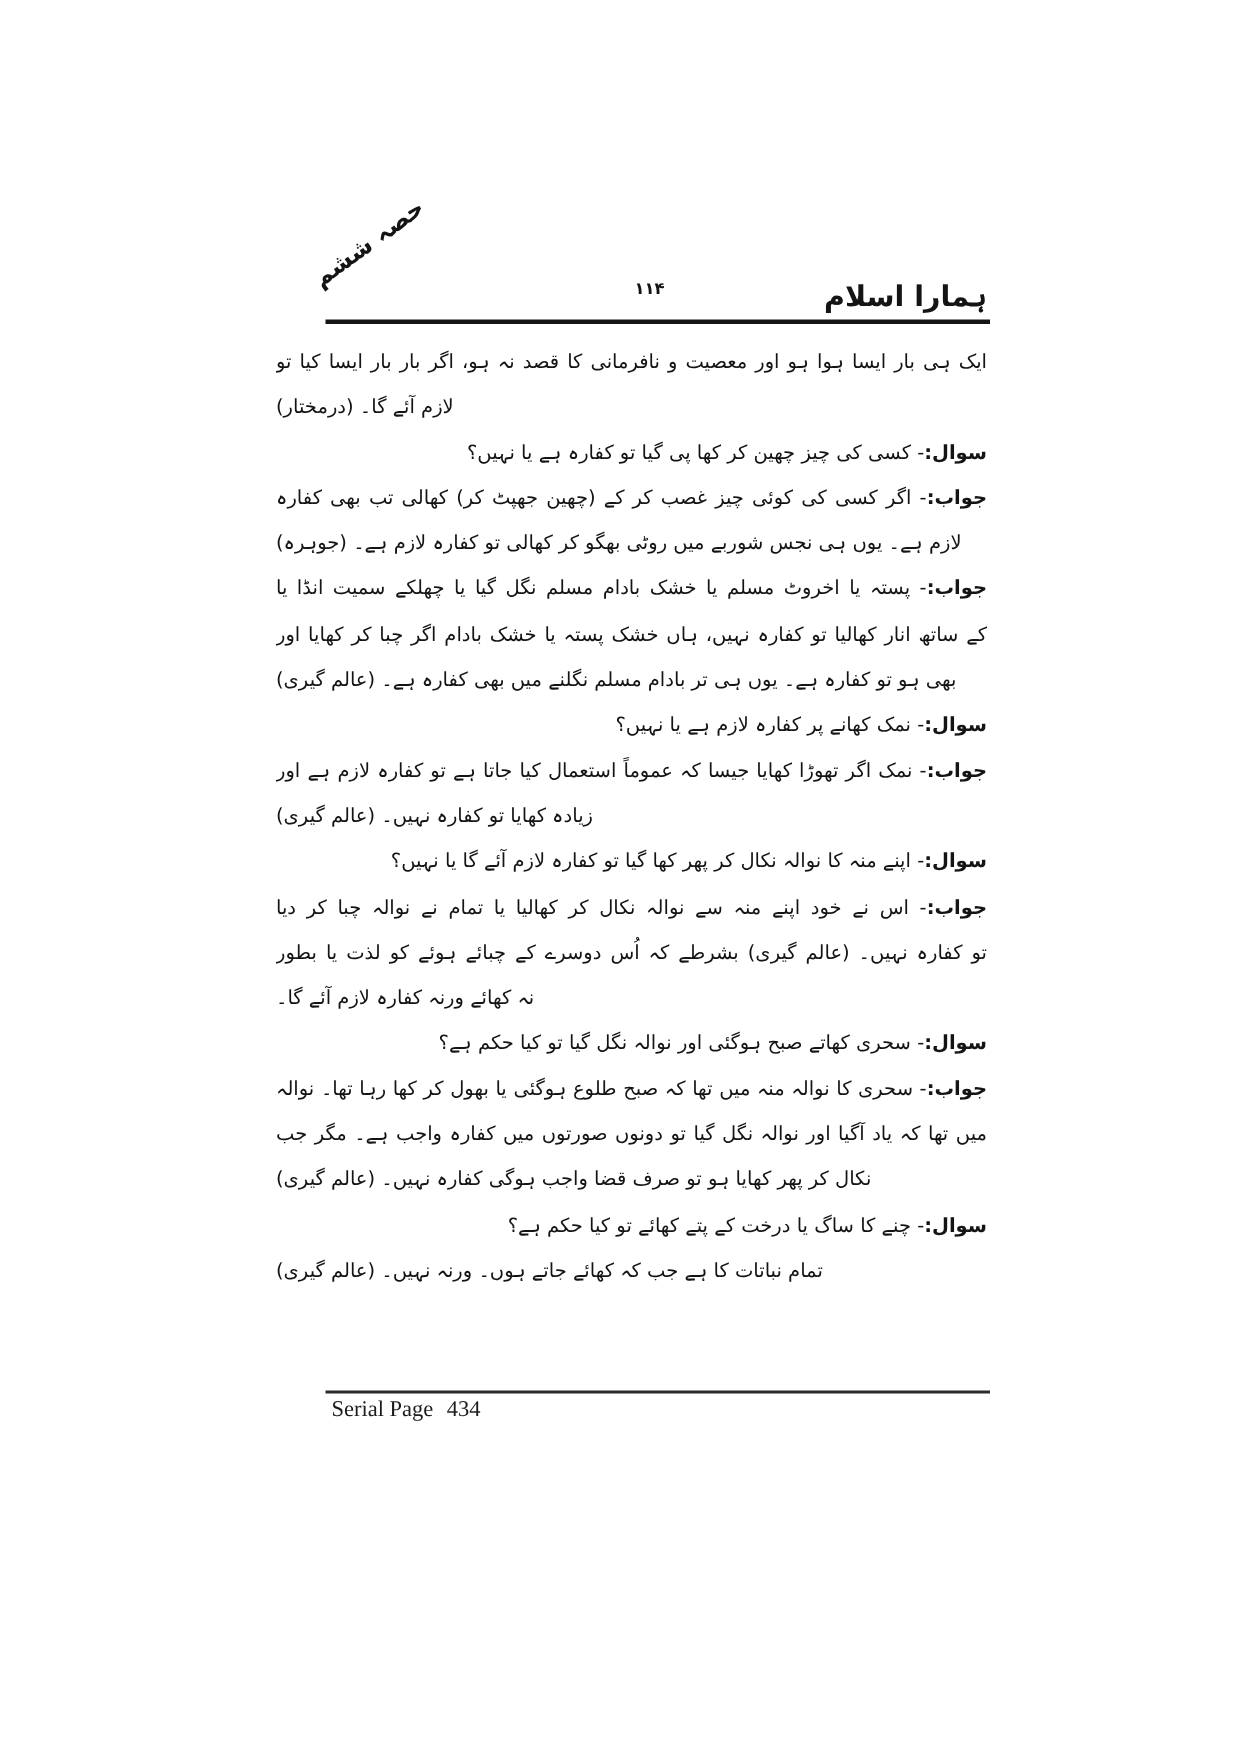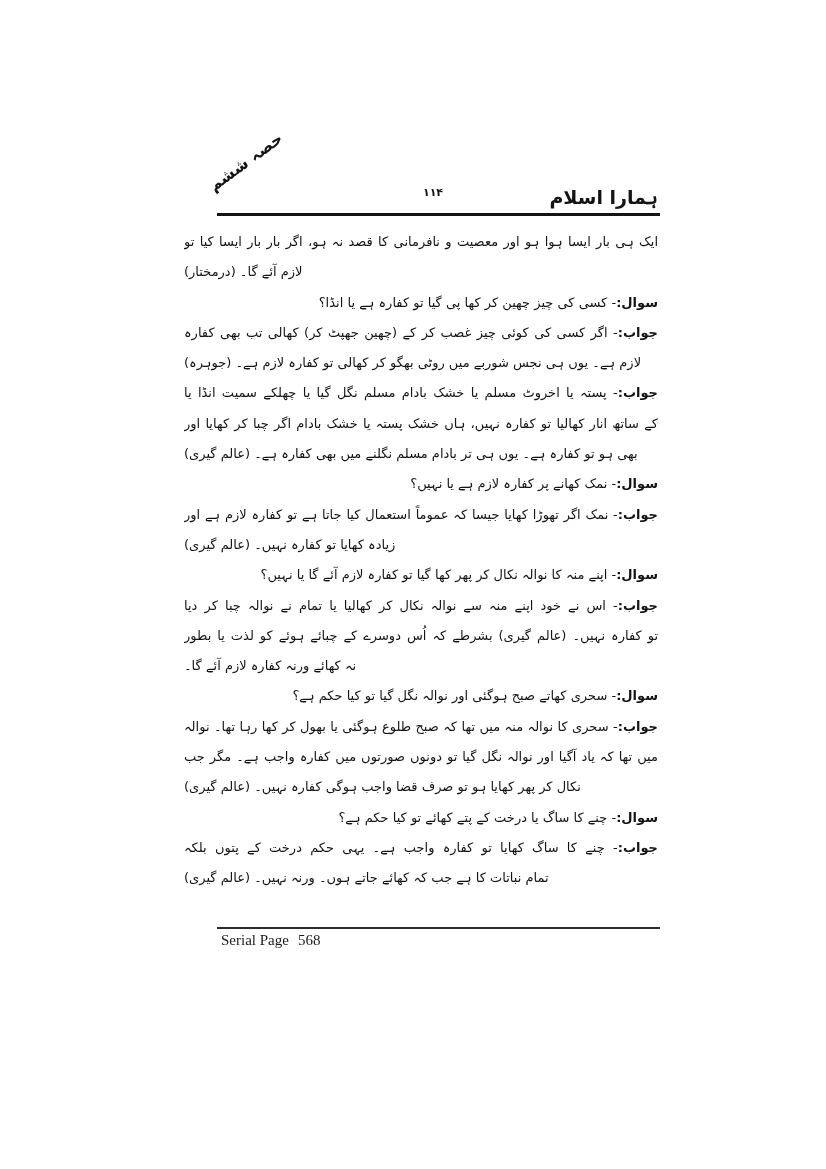"- کسی کی چیز چھین" span { text: انڈا -> نہیں }
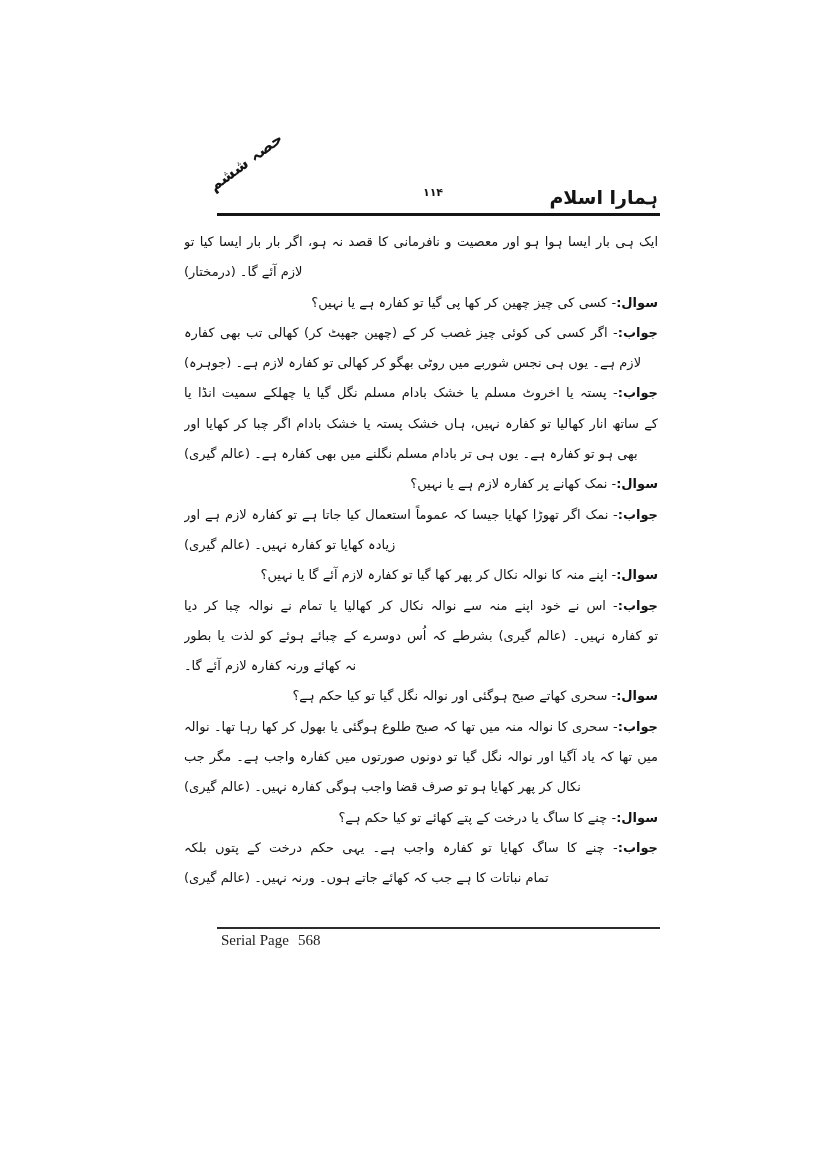"جواب:- چنے کا ساگ کھایا" div.ln { html: <div><span>جواب:</span><span>- چنے کا ساگ کھایا تو کفارہ واجب ہے۔ یہی حکم درخت کے پتوں بلکہ</span></div> -> none }
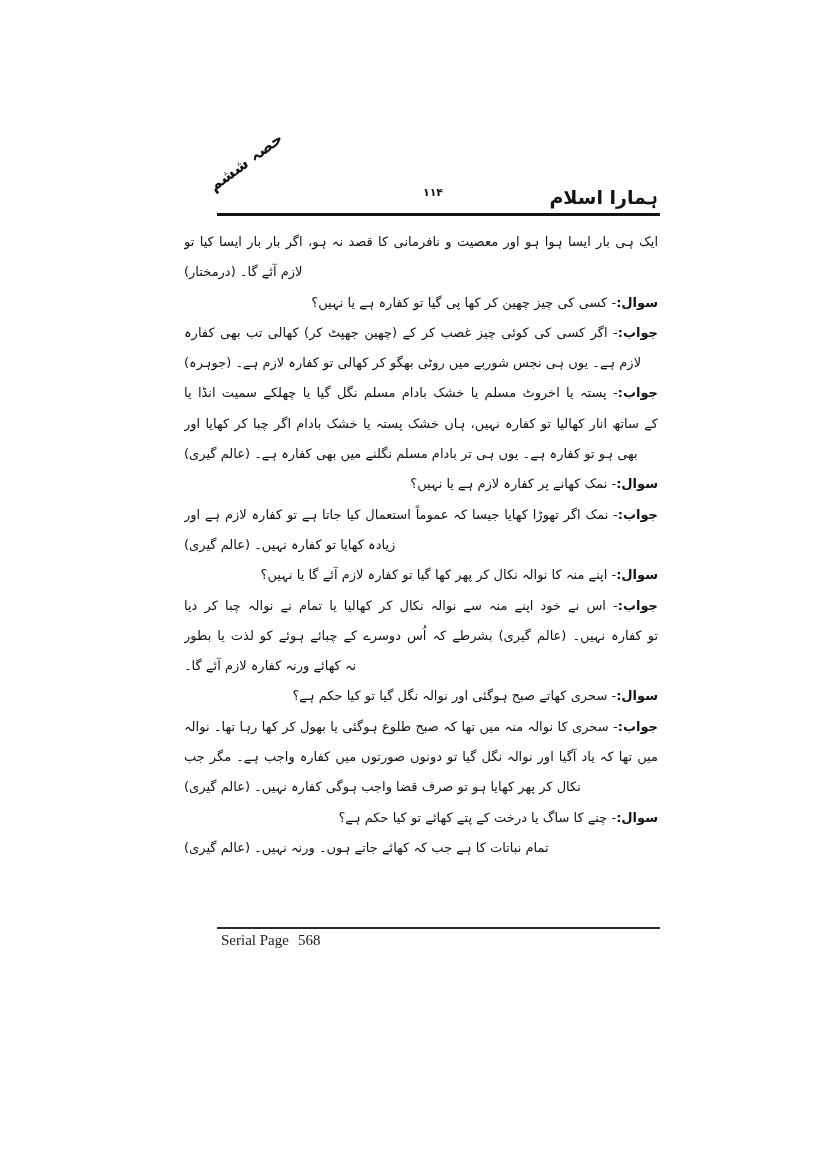"568" span.num { text: 568 -> 434 }
